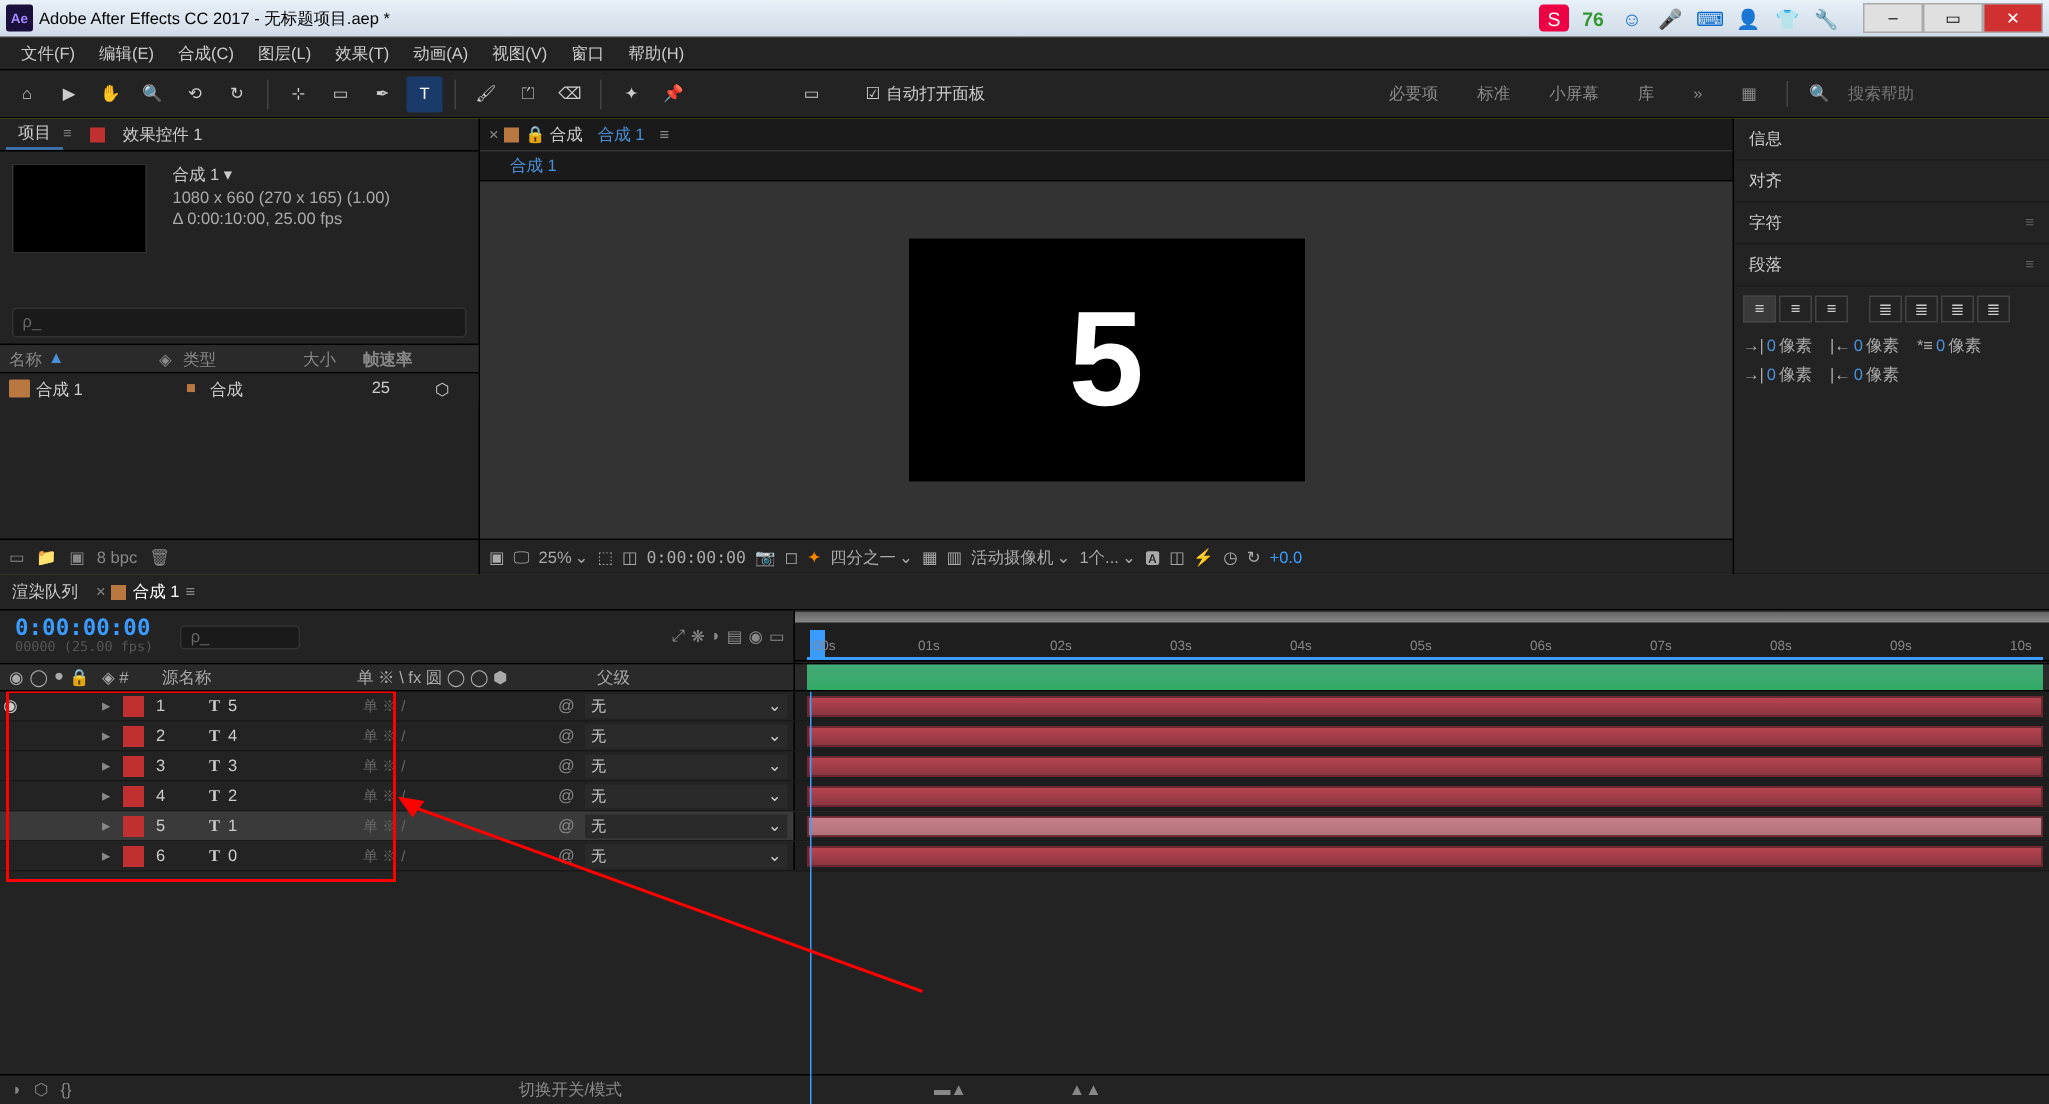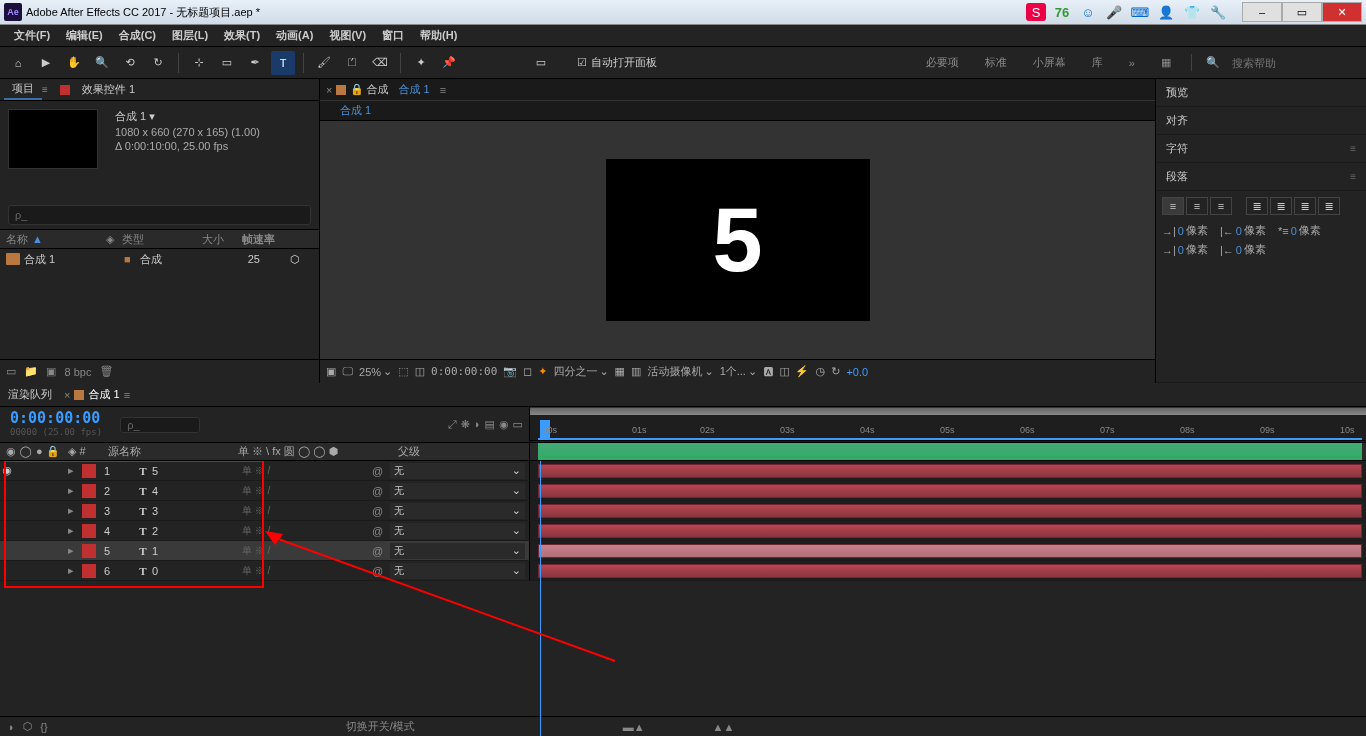"文件(F)" .menubar { font-weight: bold -> none }
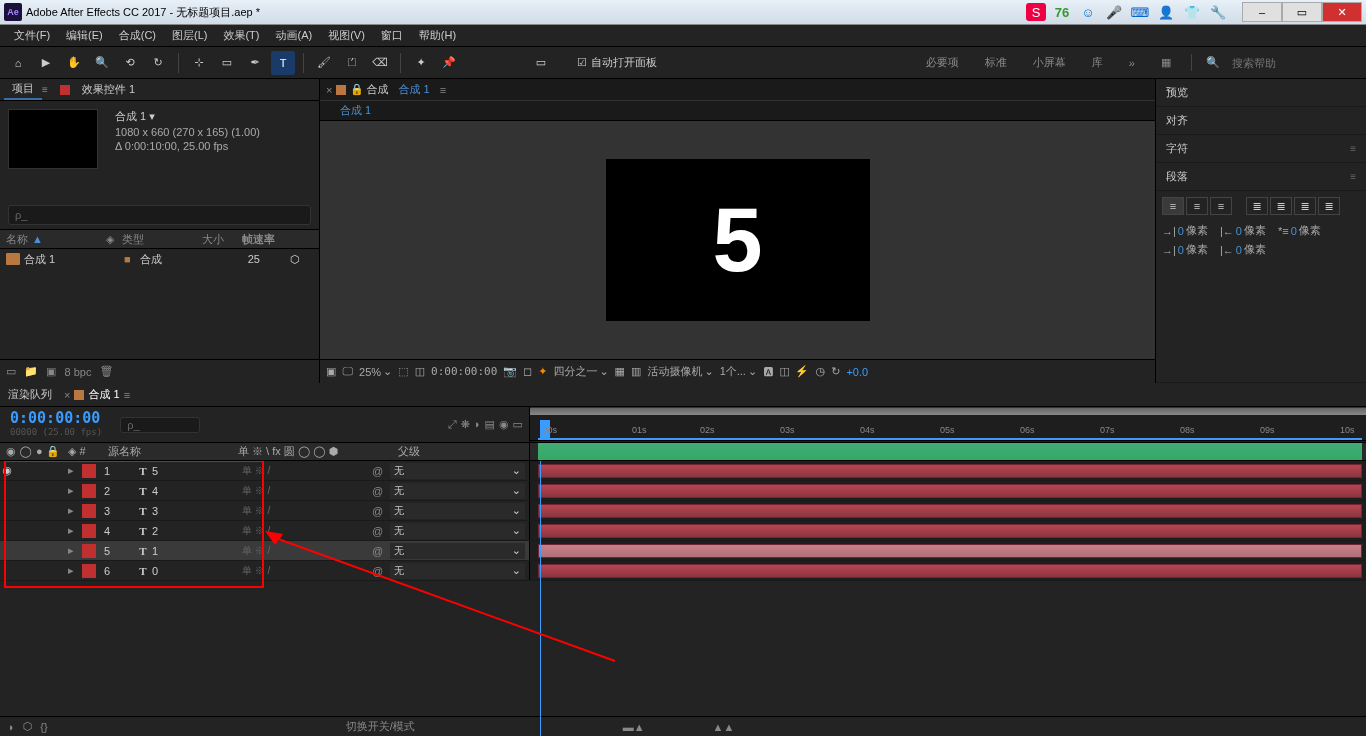"信息" div.rp-item { html: none -> <div> <span>信息</span> </div> }
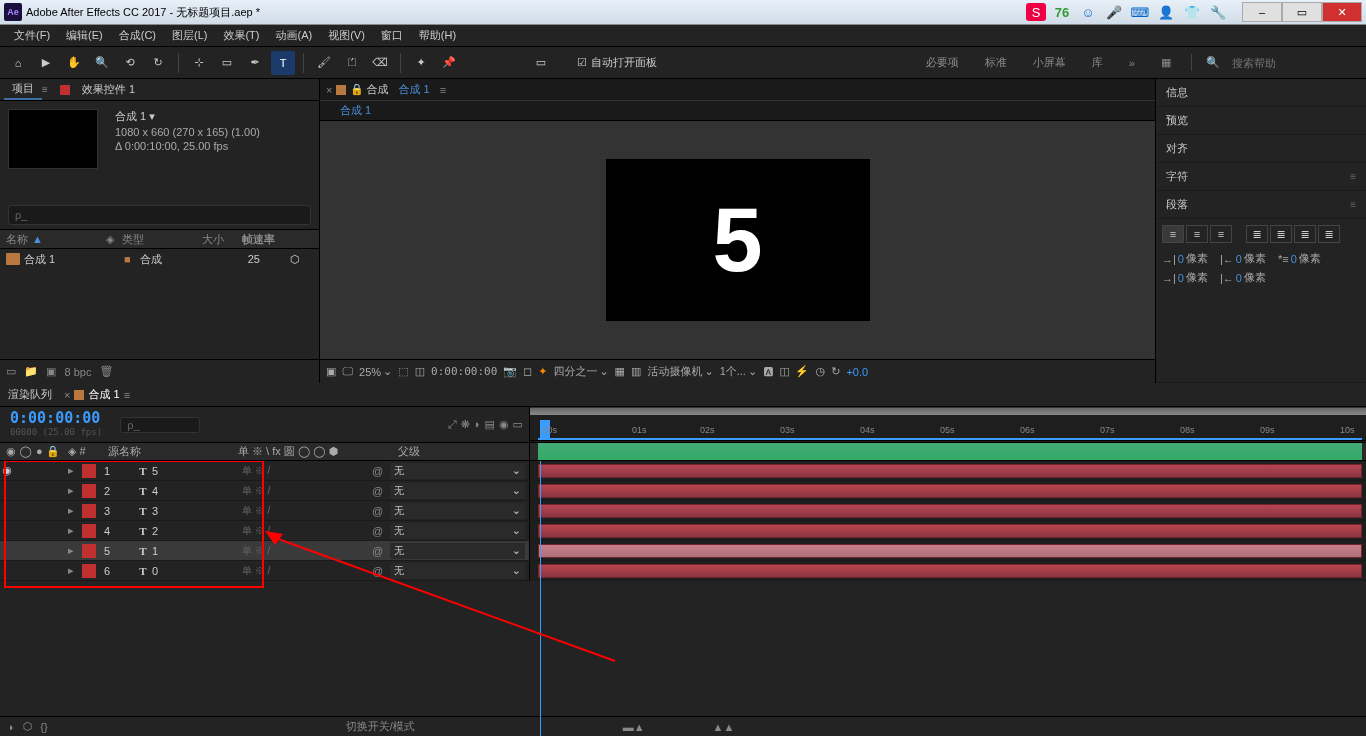"预览" div.rp-item { html: <div> <span>预览</span> </div> -> none }
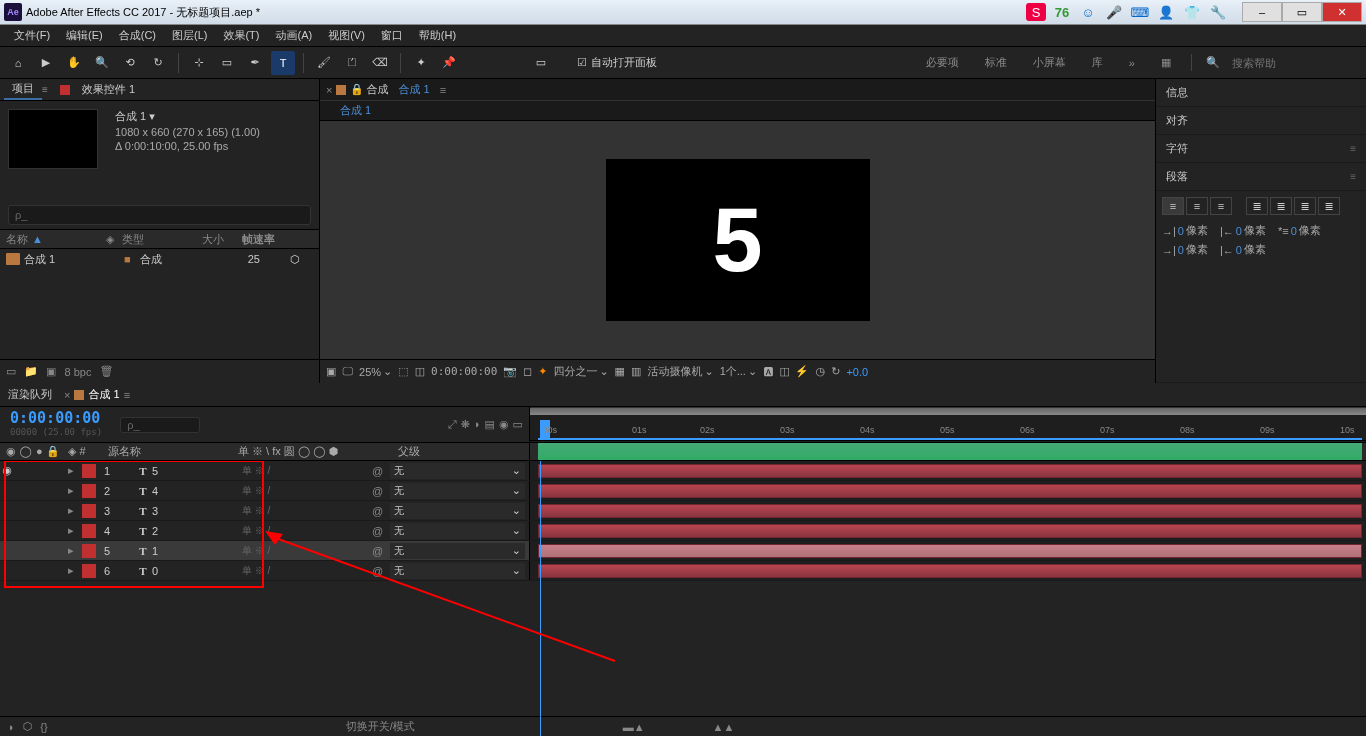"01s" span.tick { left: 102px -> 82px }
